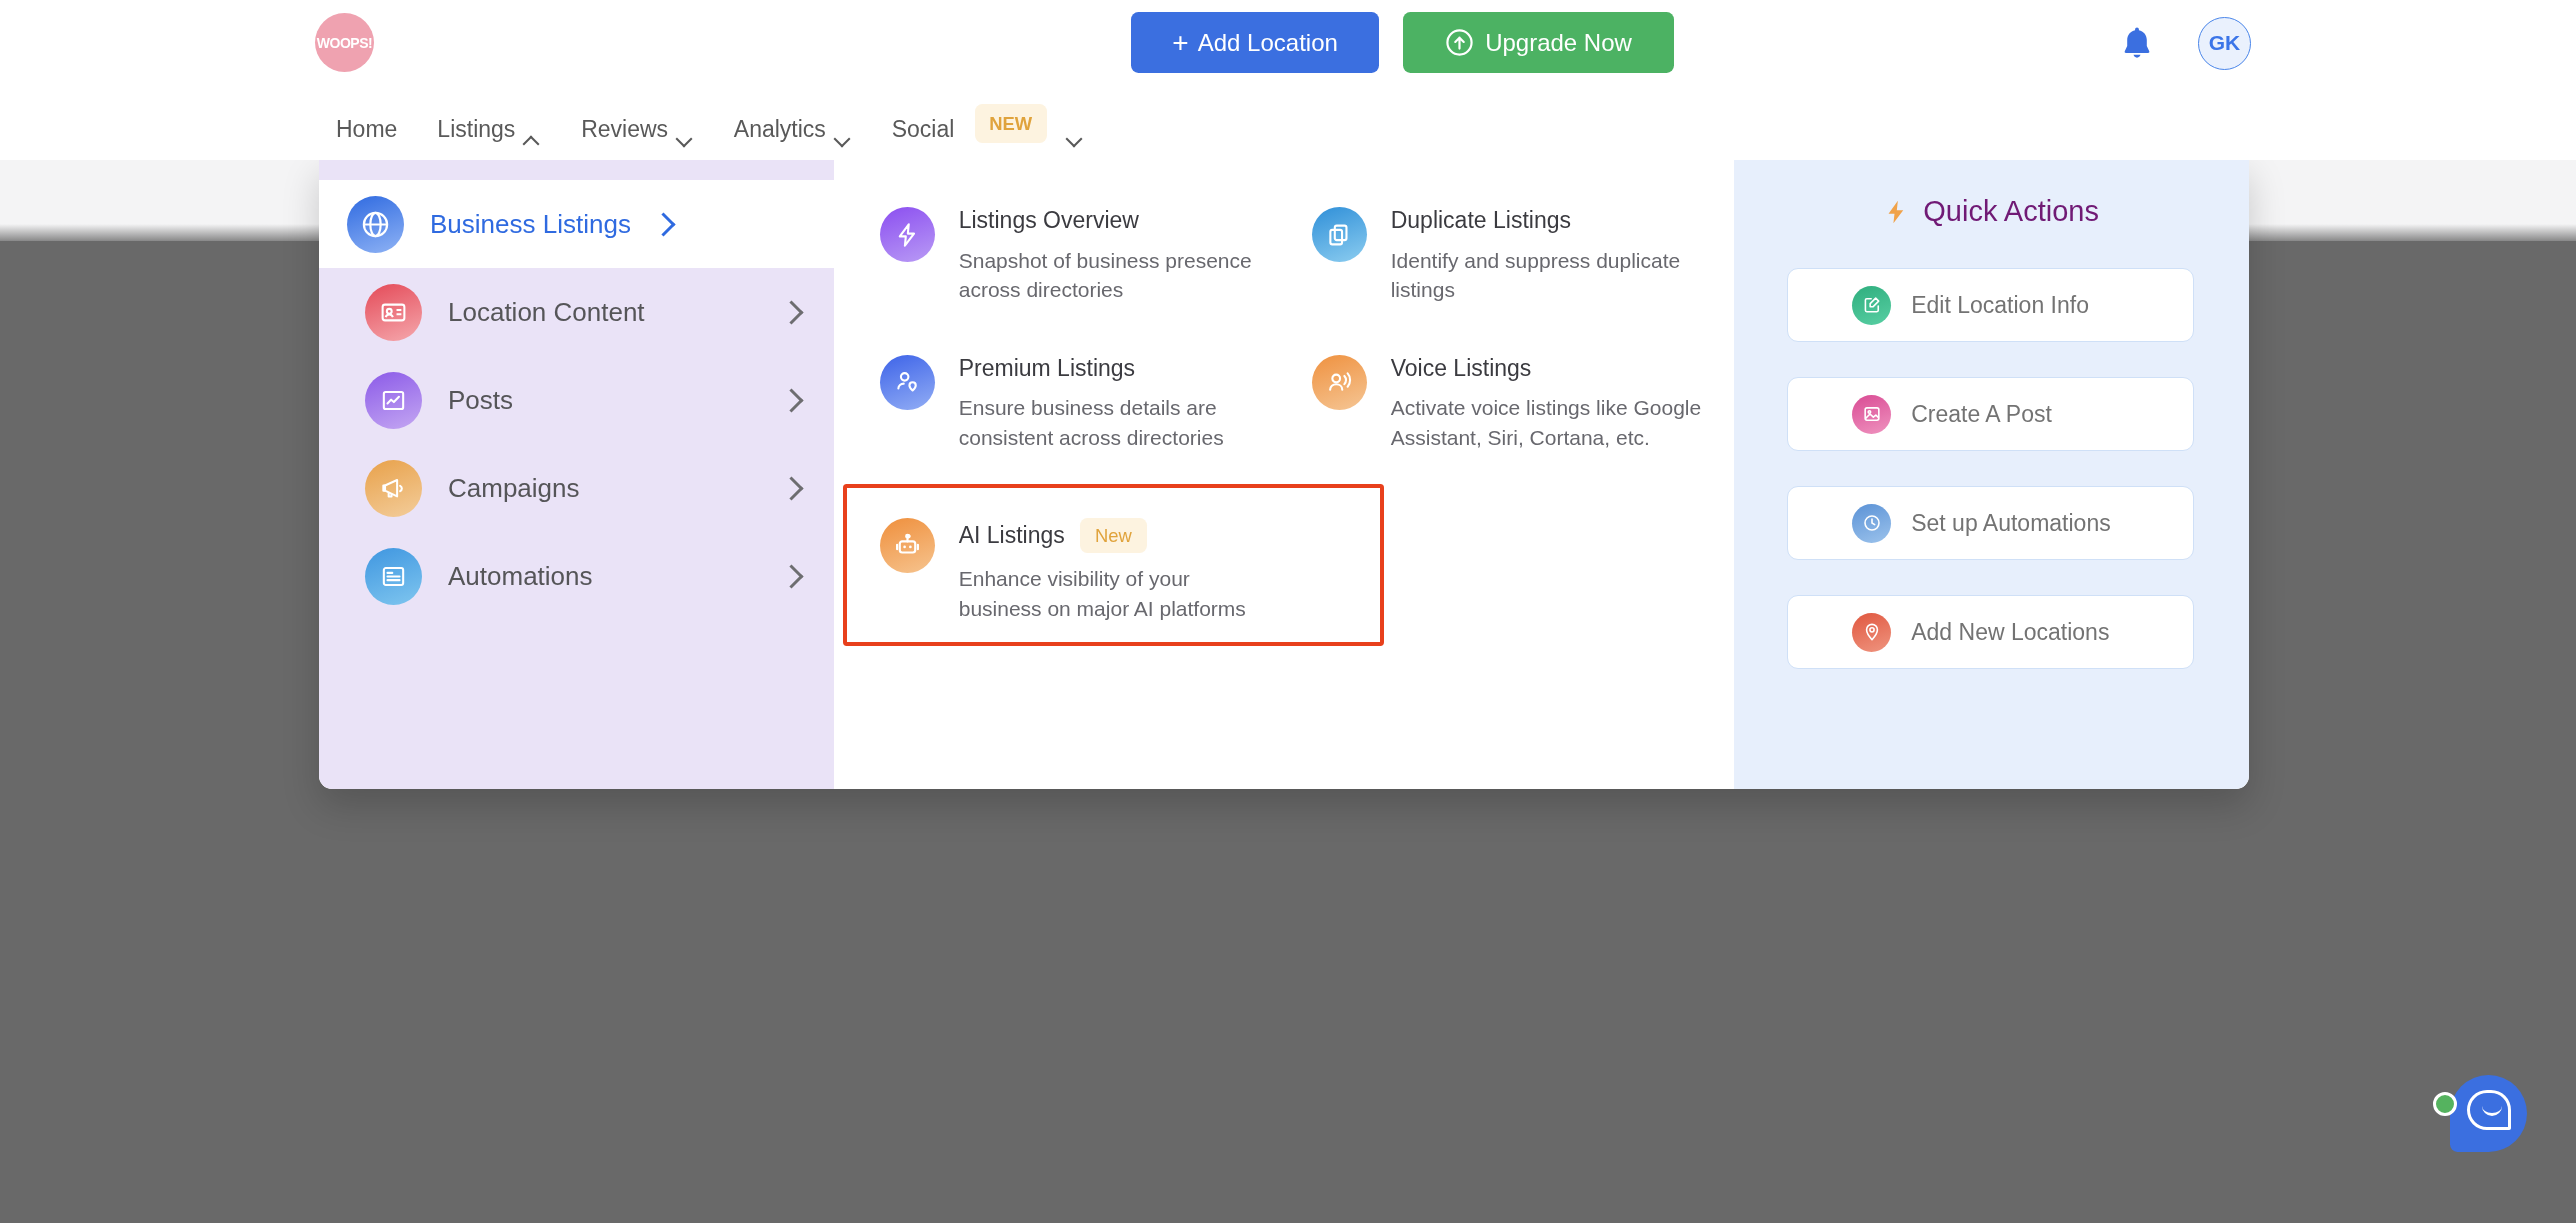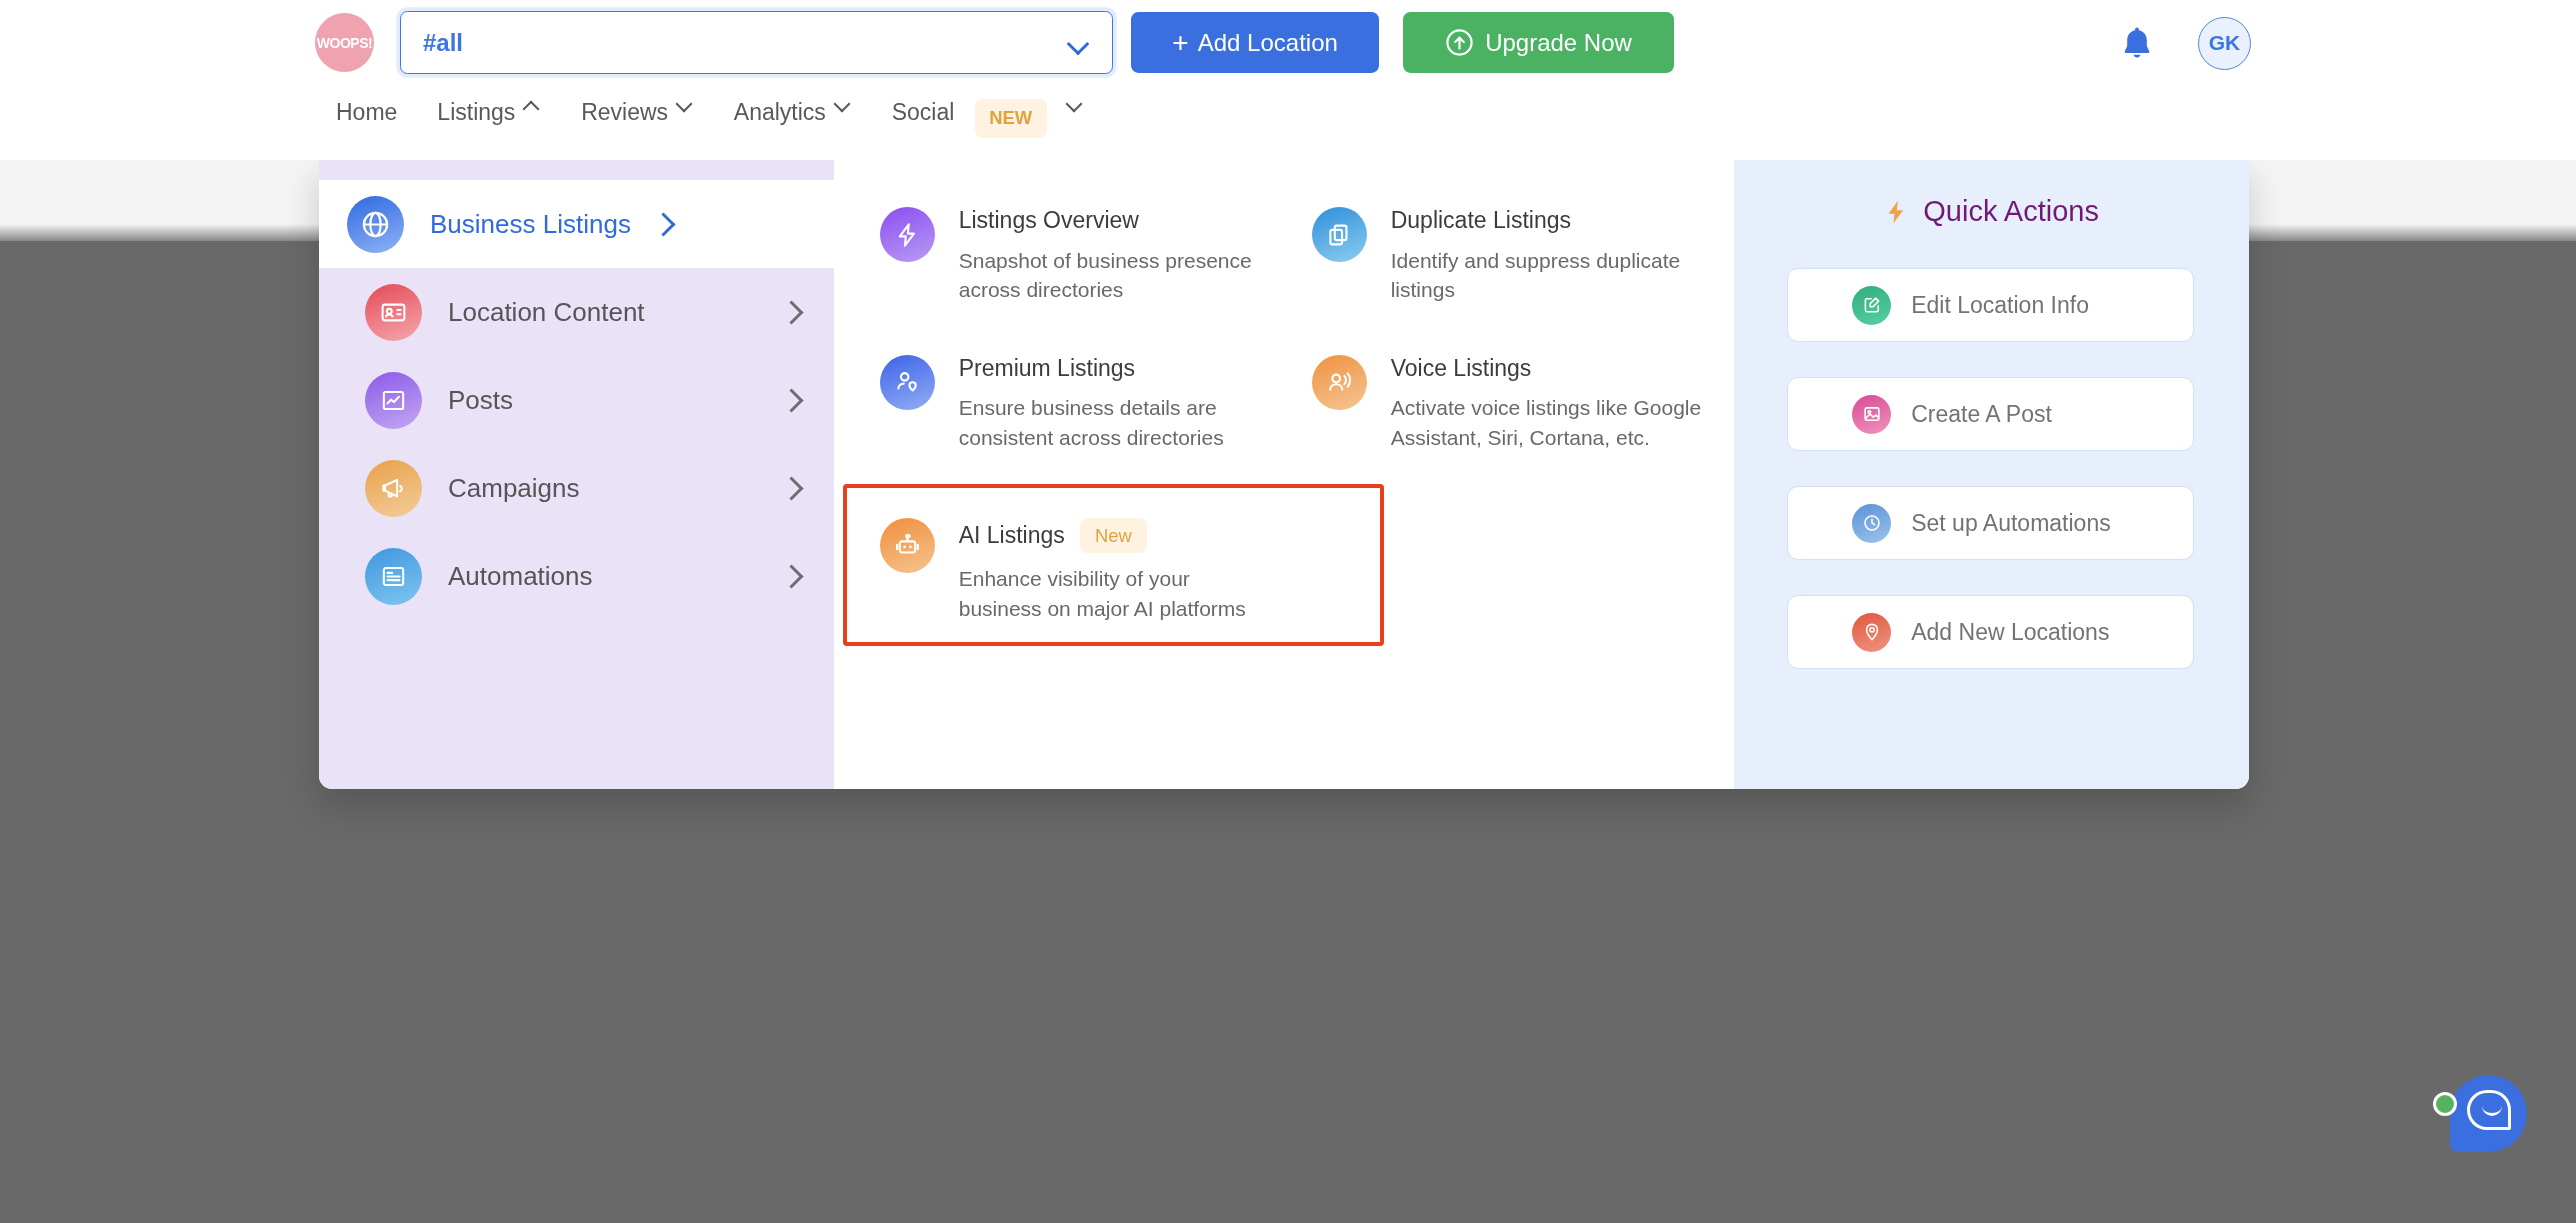"#all" div.loc-select { html: <div> <div>#all</div> <span></span> </div> -> none }
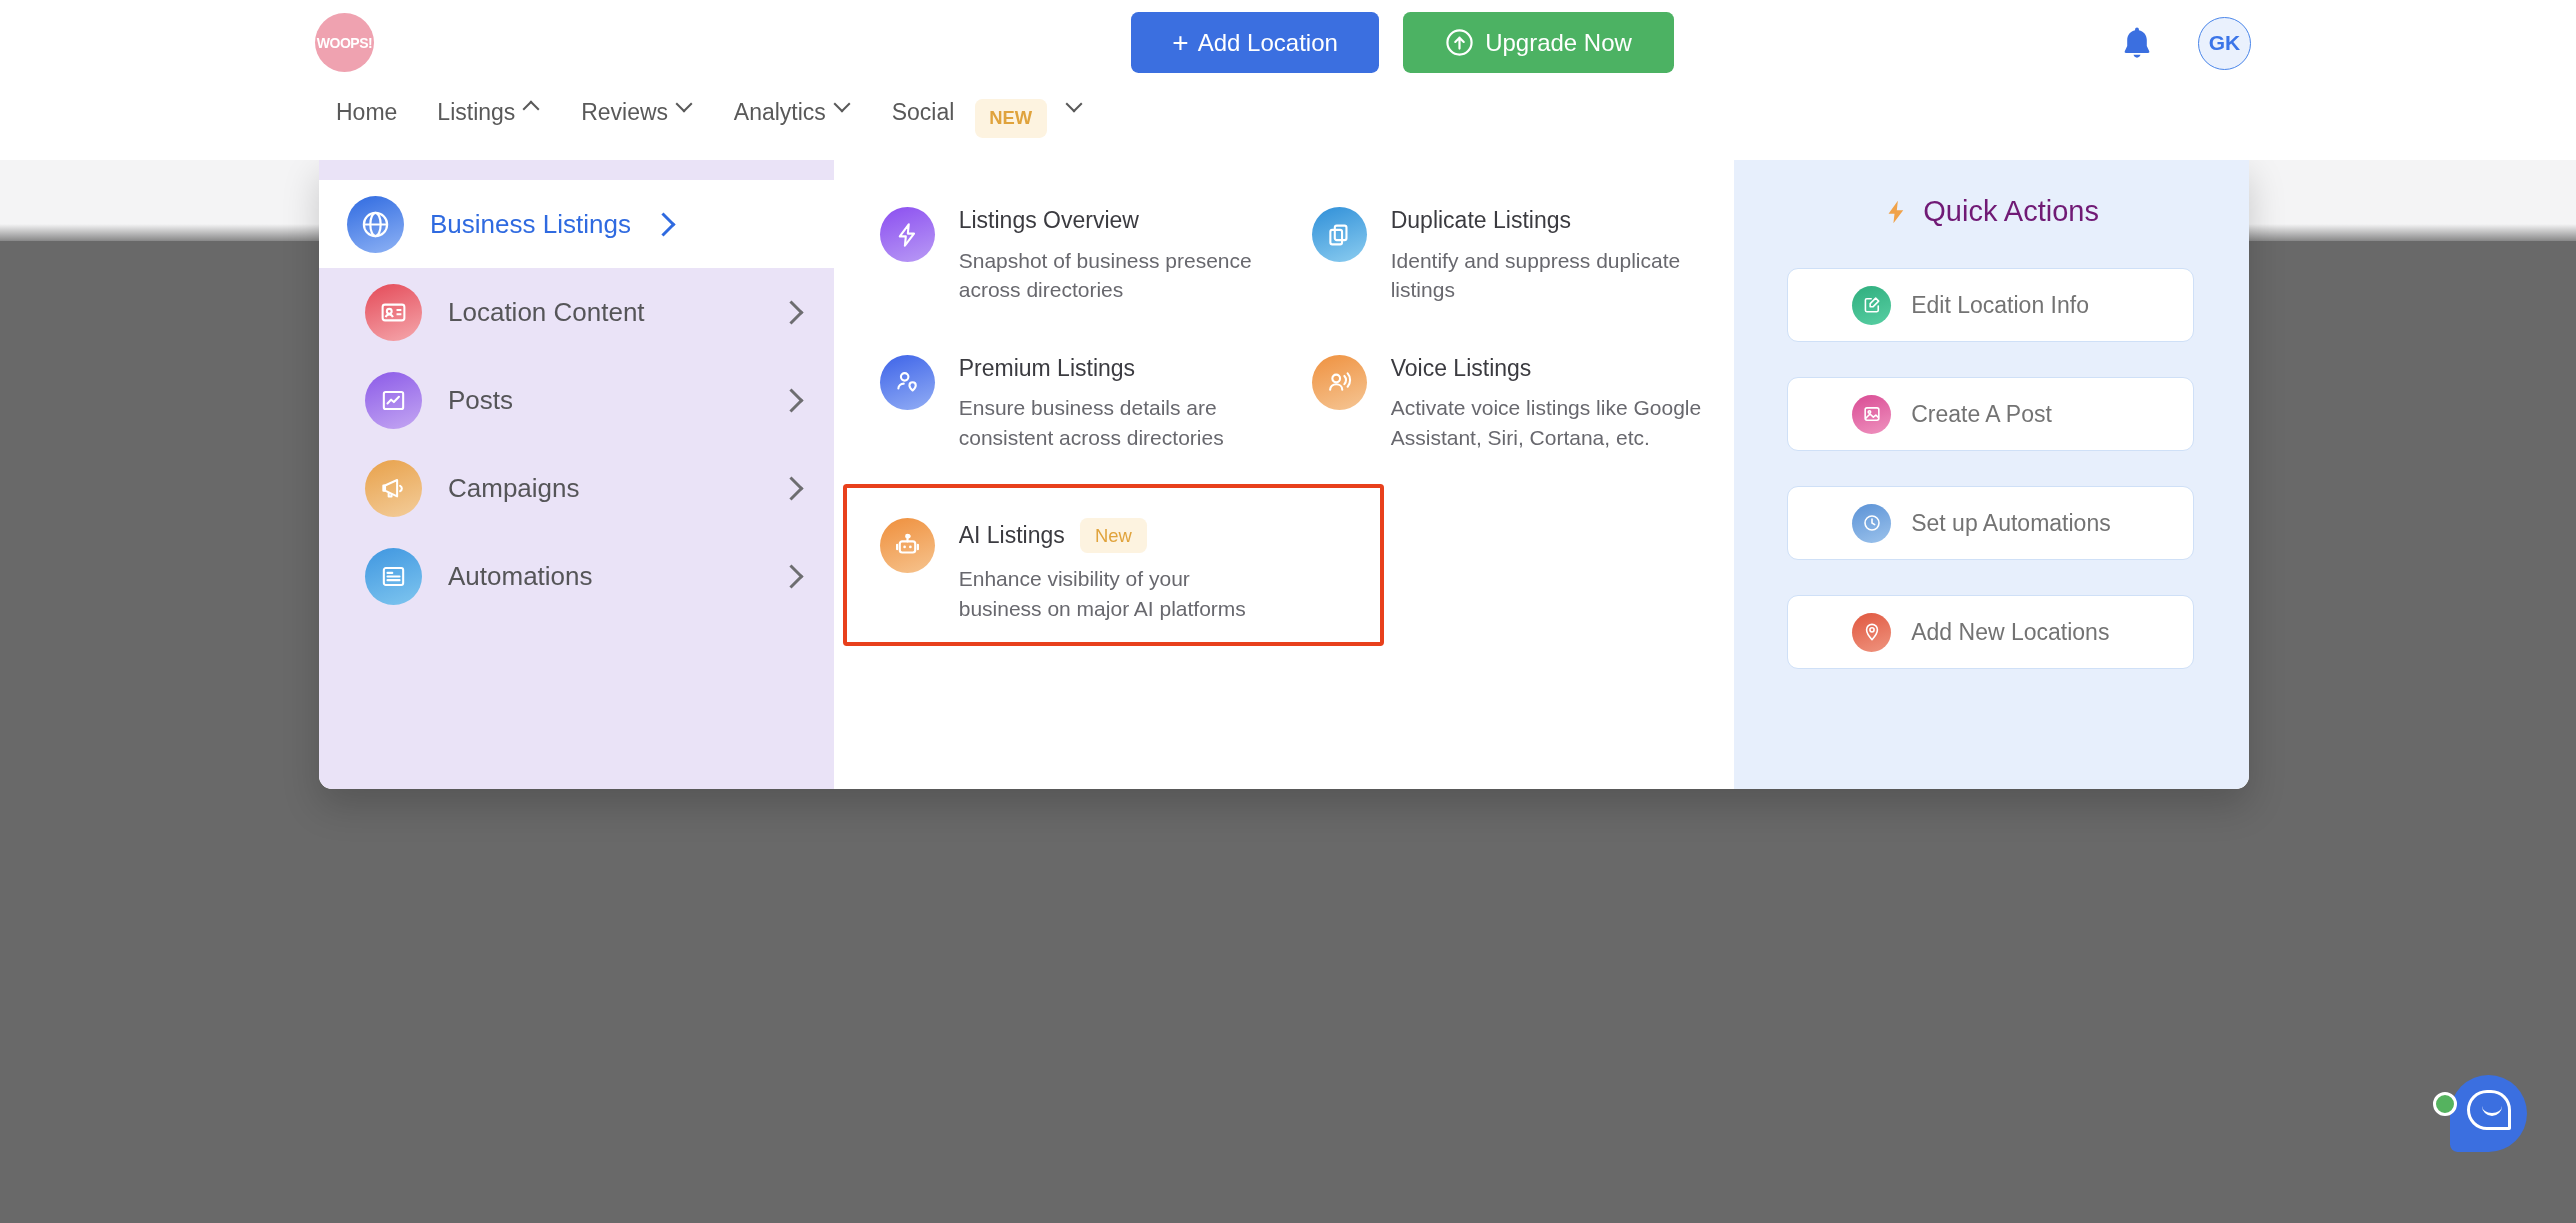"Home" .nav-item { align-items: flex-start -> flex-end }
